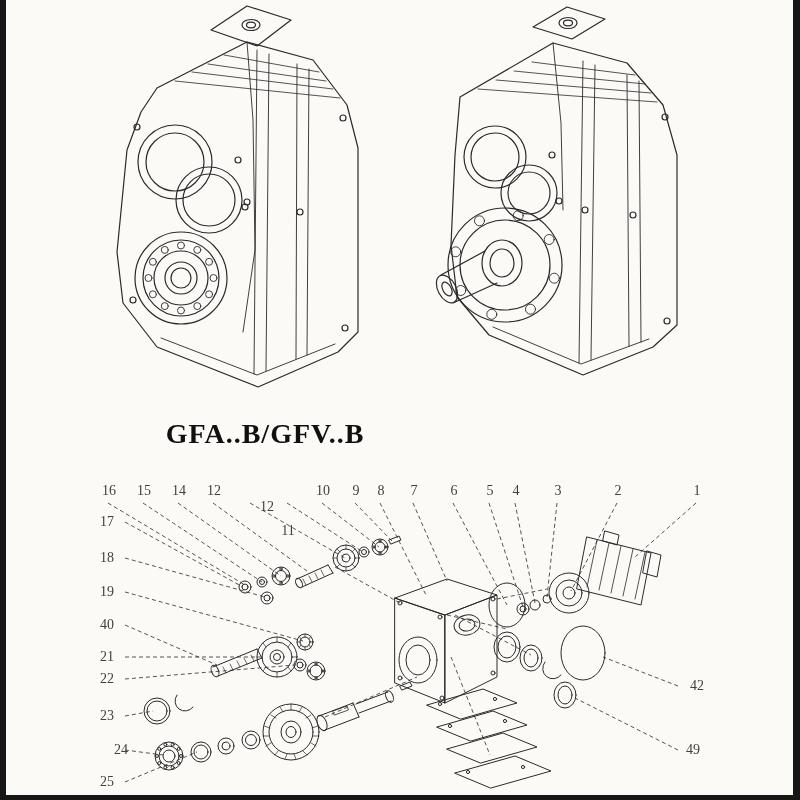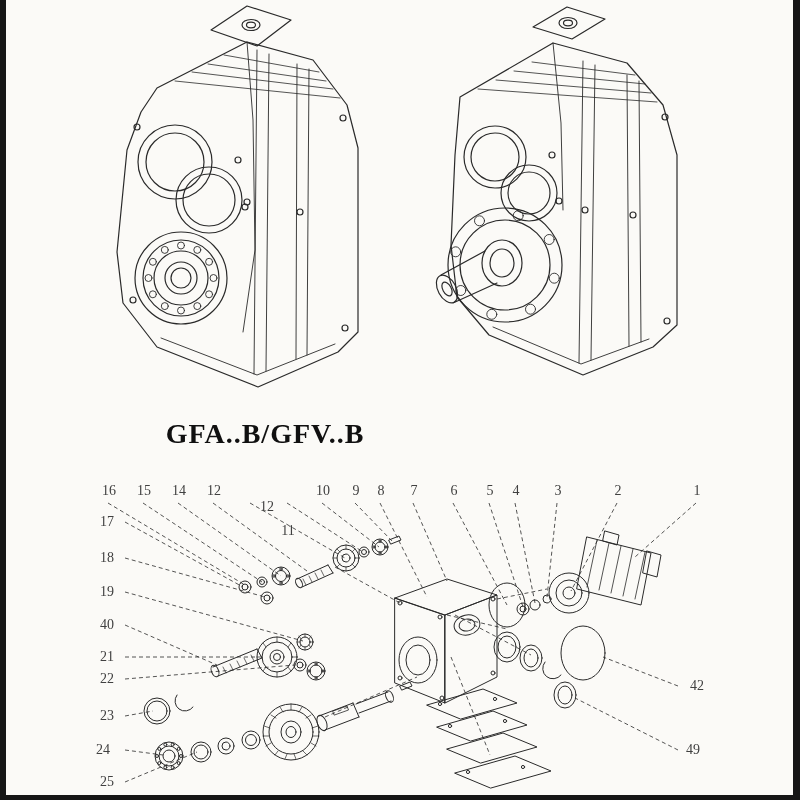"24" div.callout { left: 92px -> 110px }
